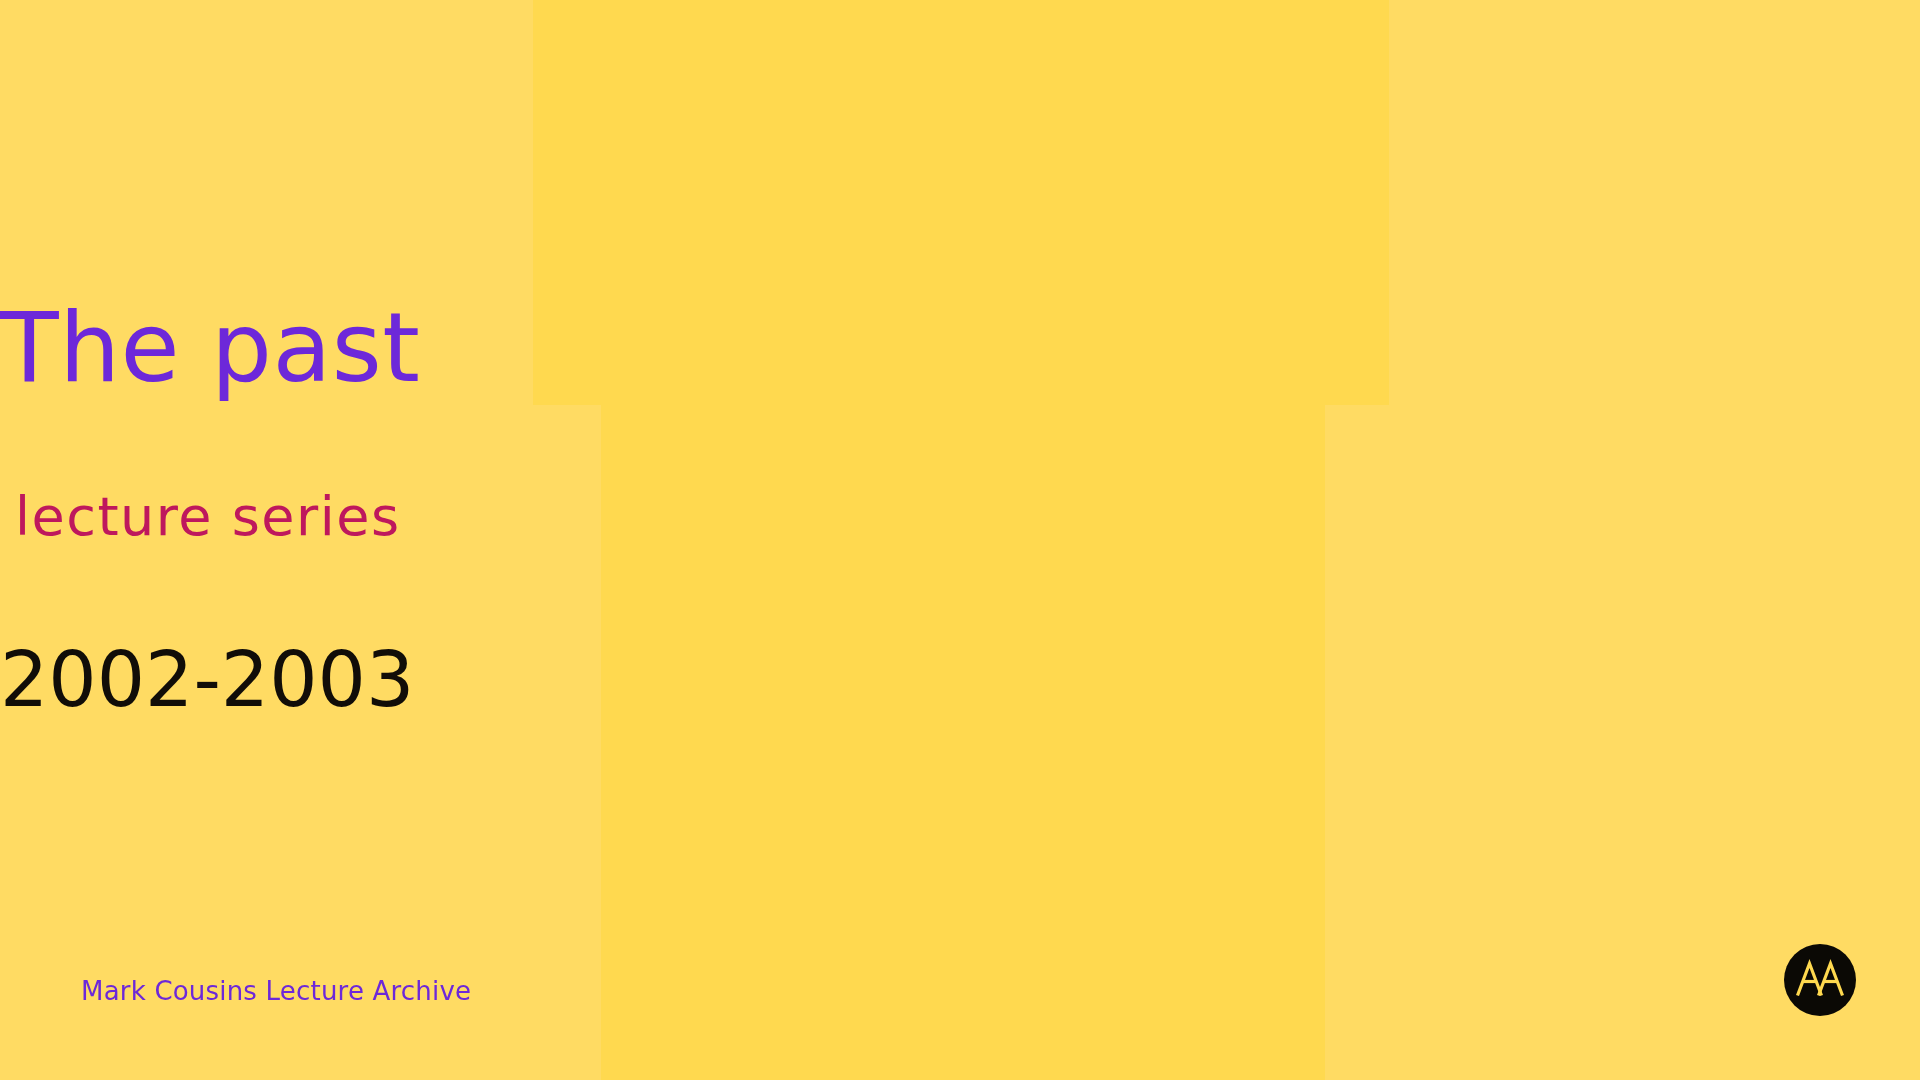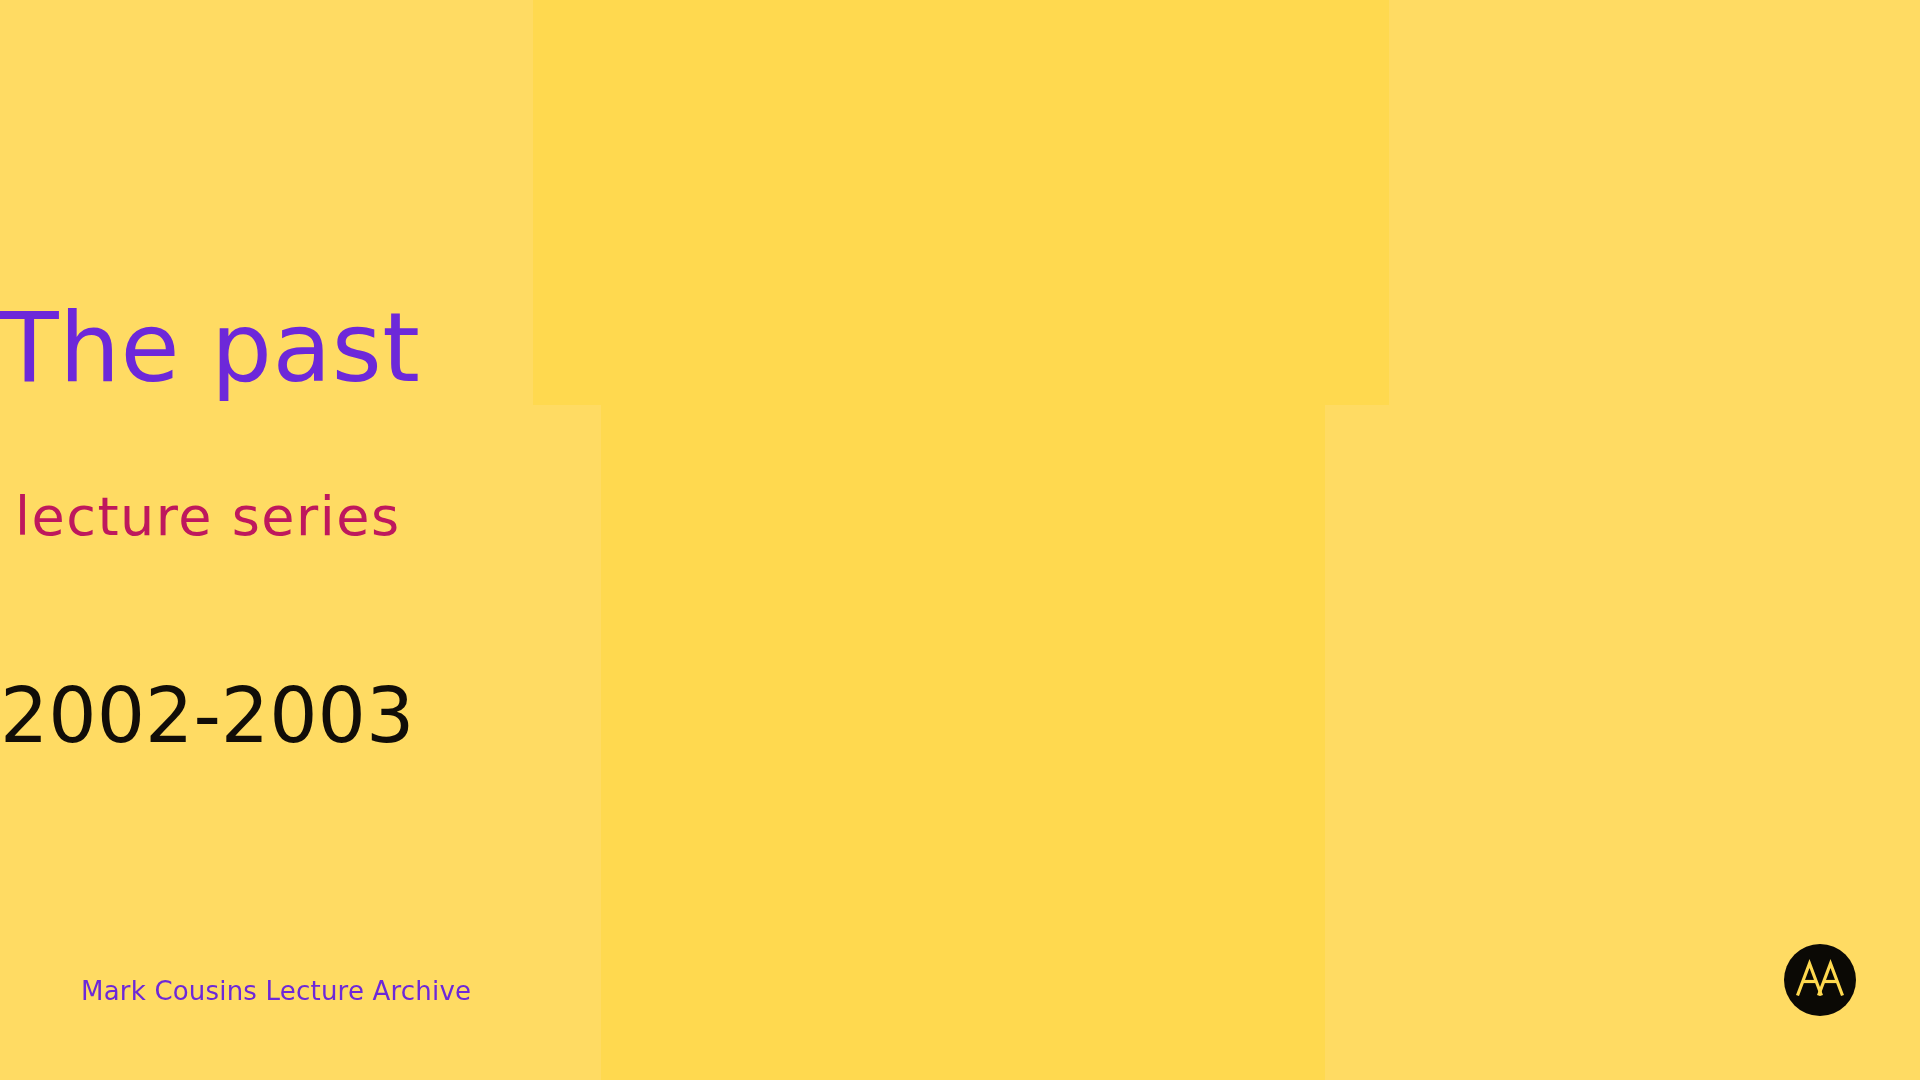"2002-2003" .years { margin-top: 36px -> none }
